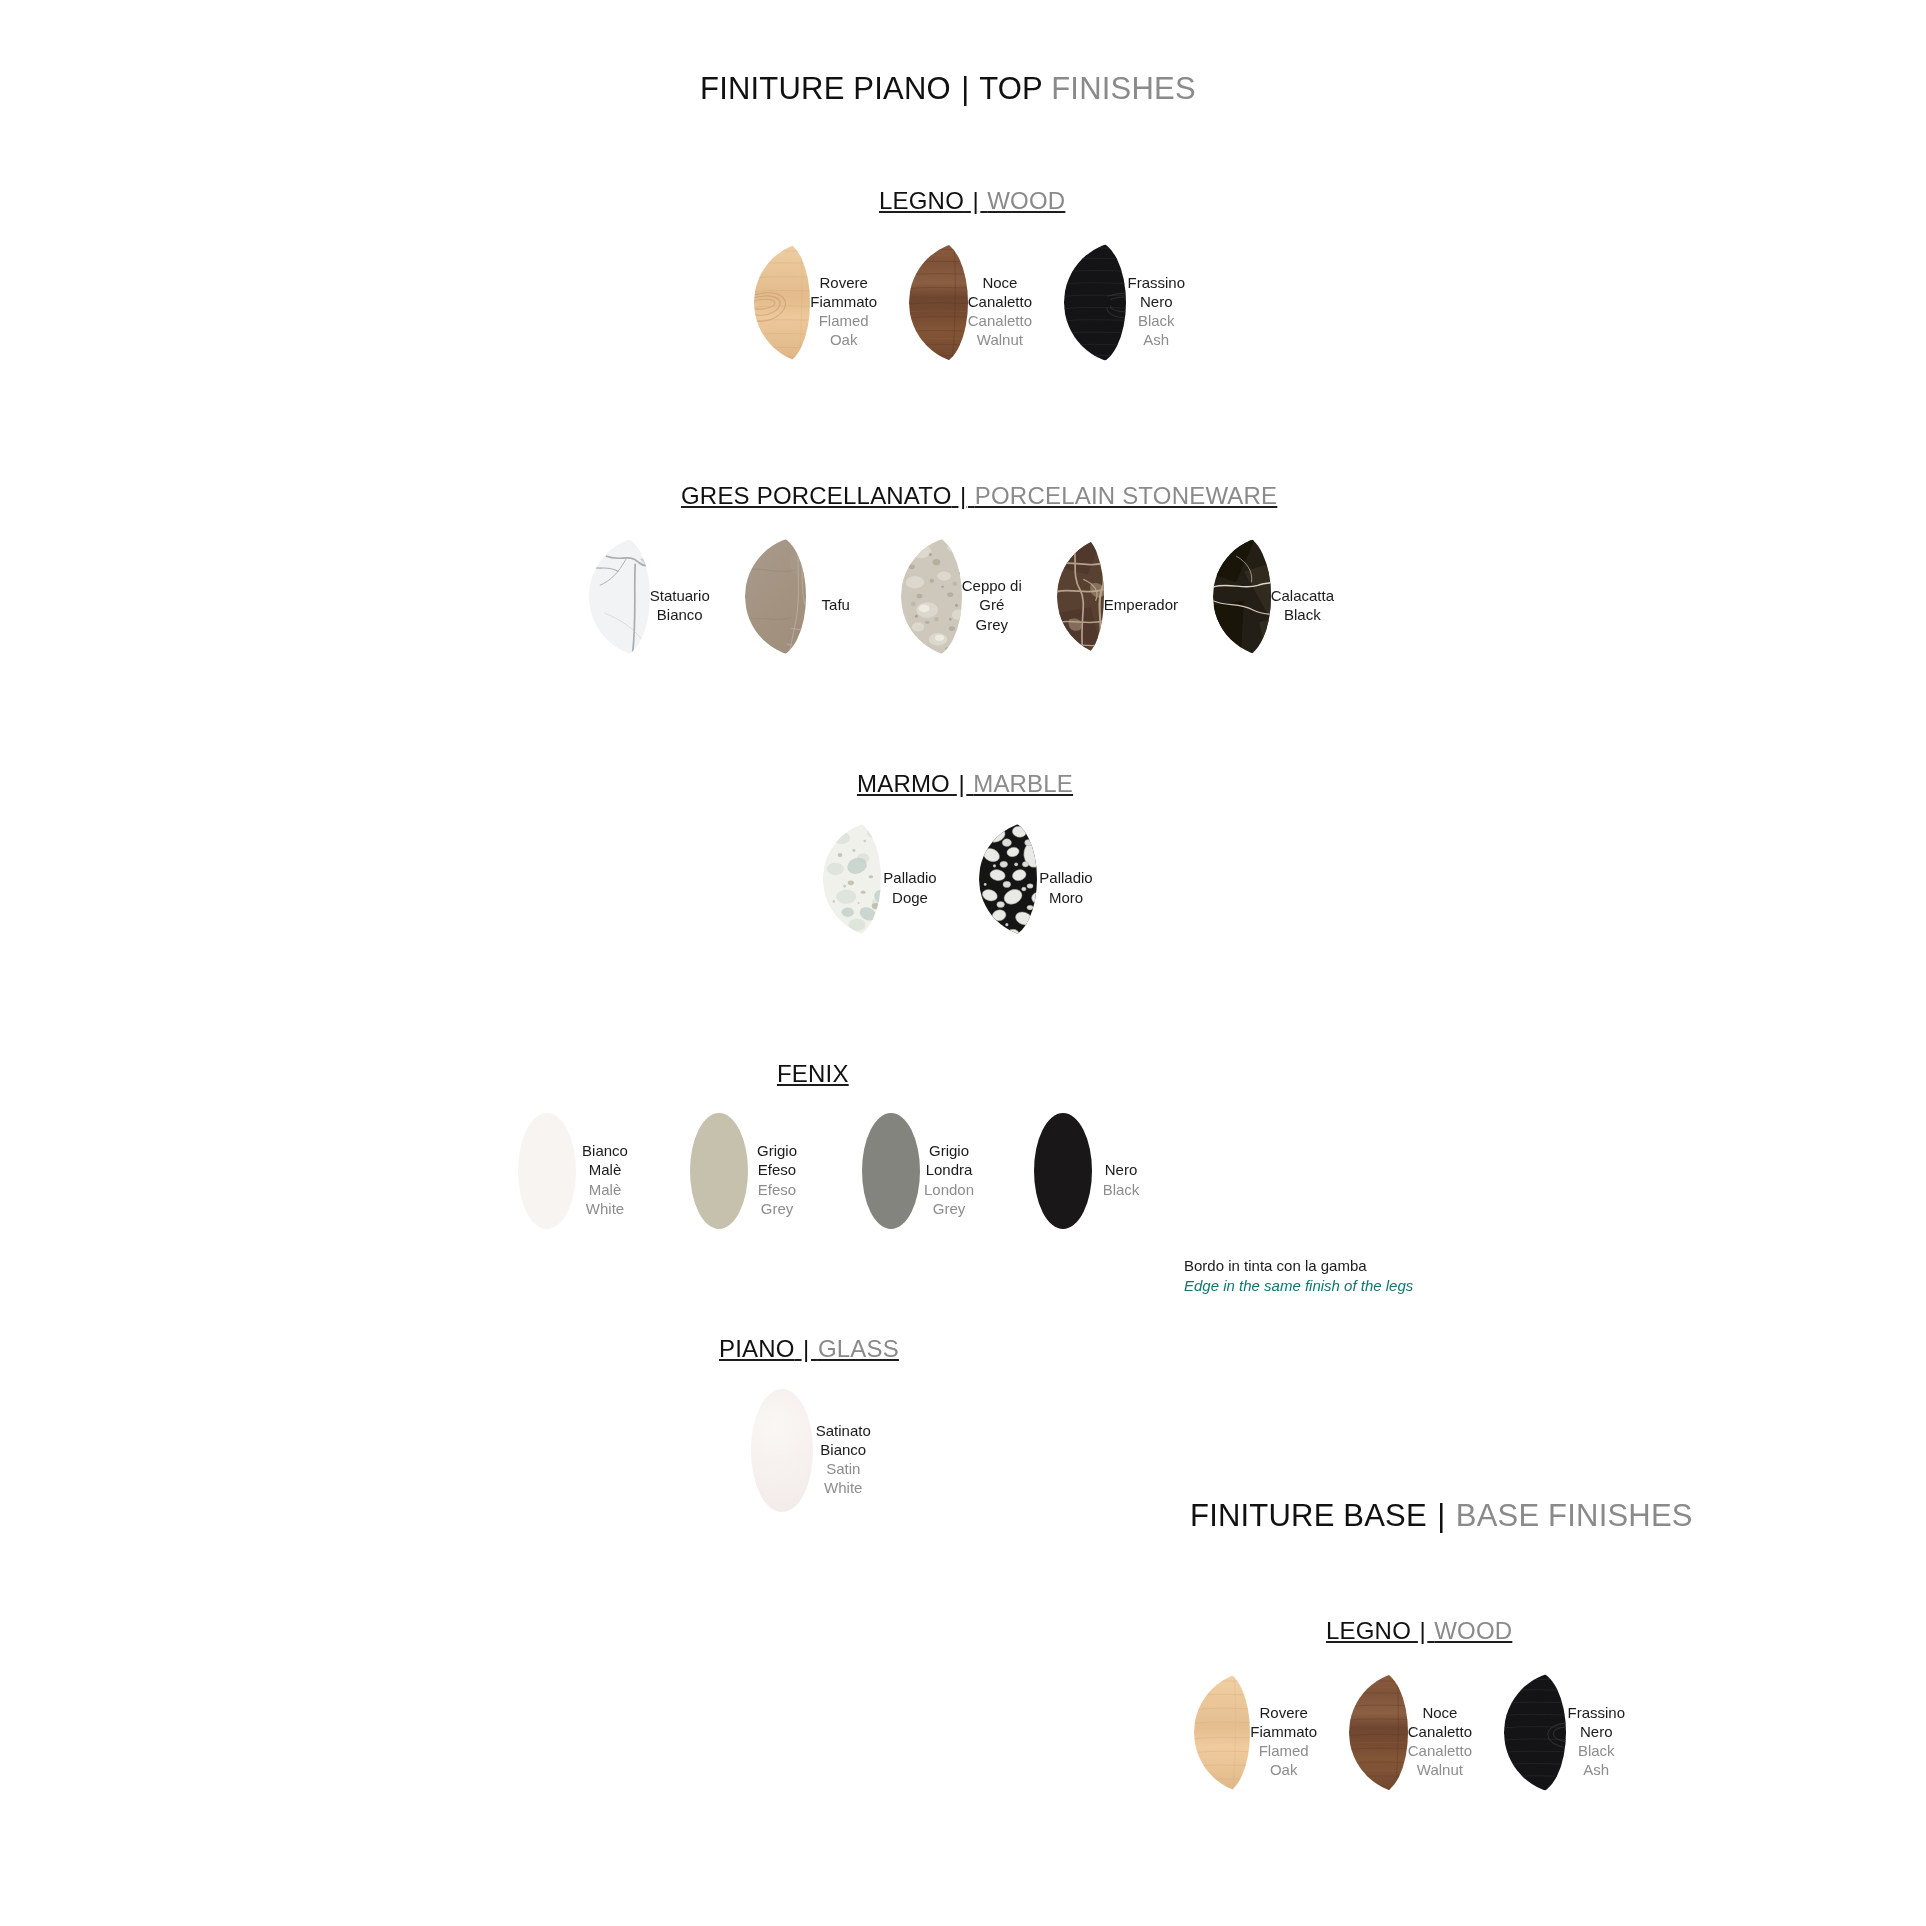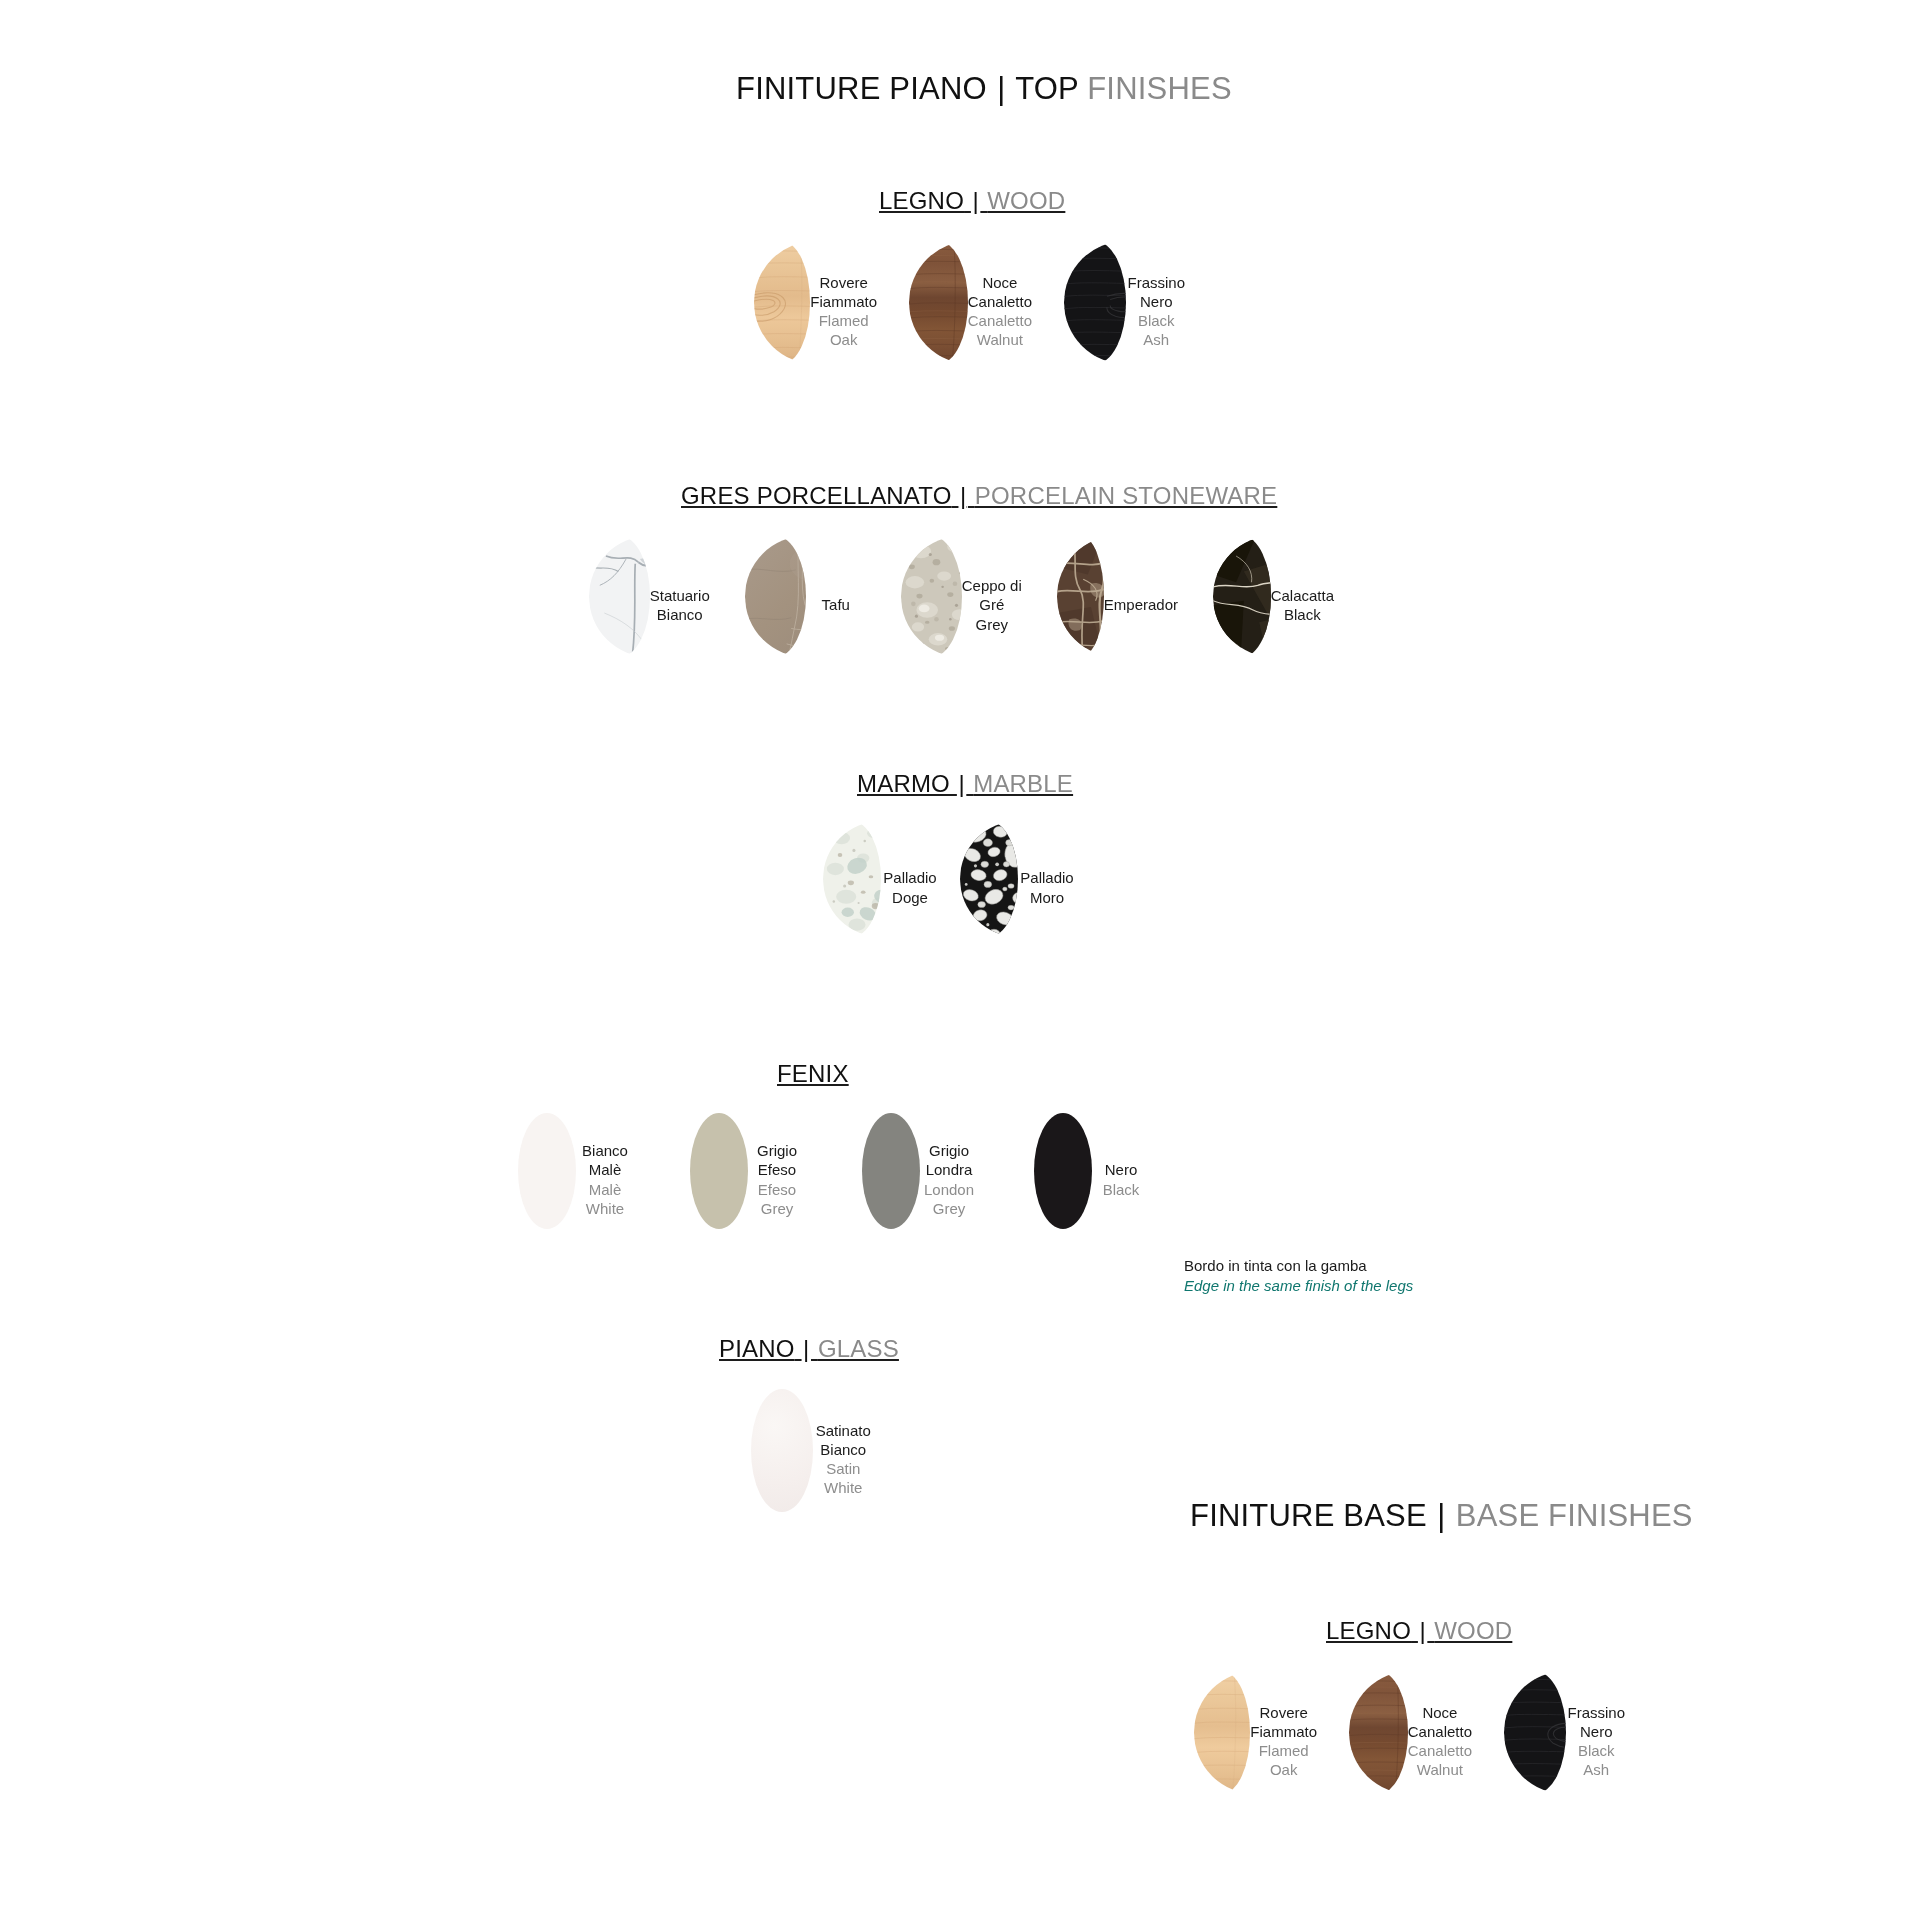"FINITURE PIANO | TOP FINISHES" div.main-title { left: 736px -> 700px }
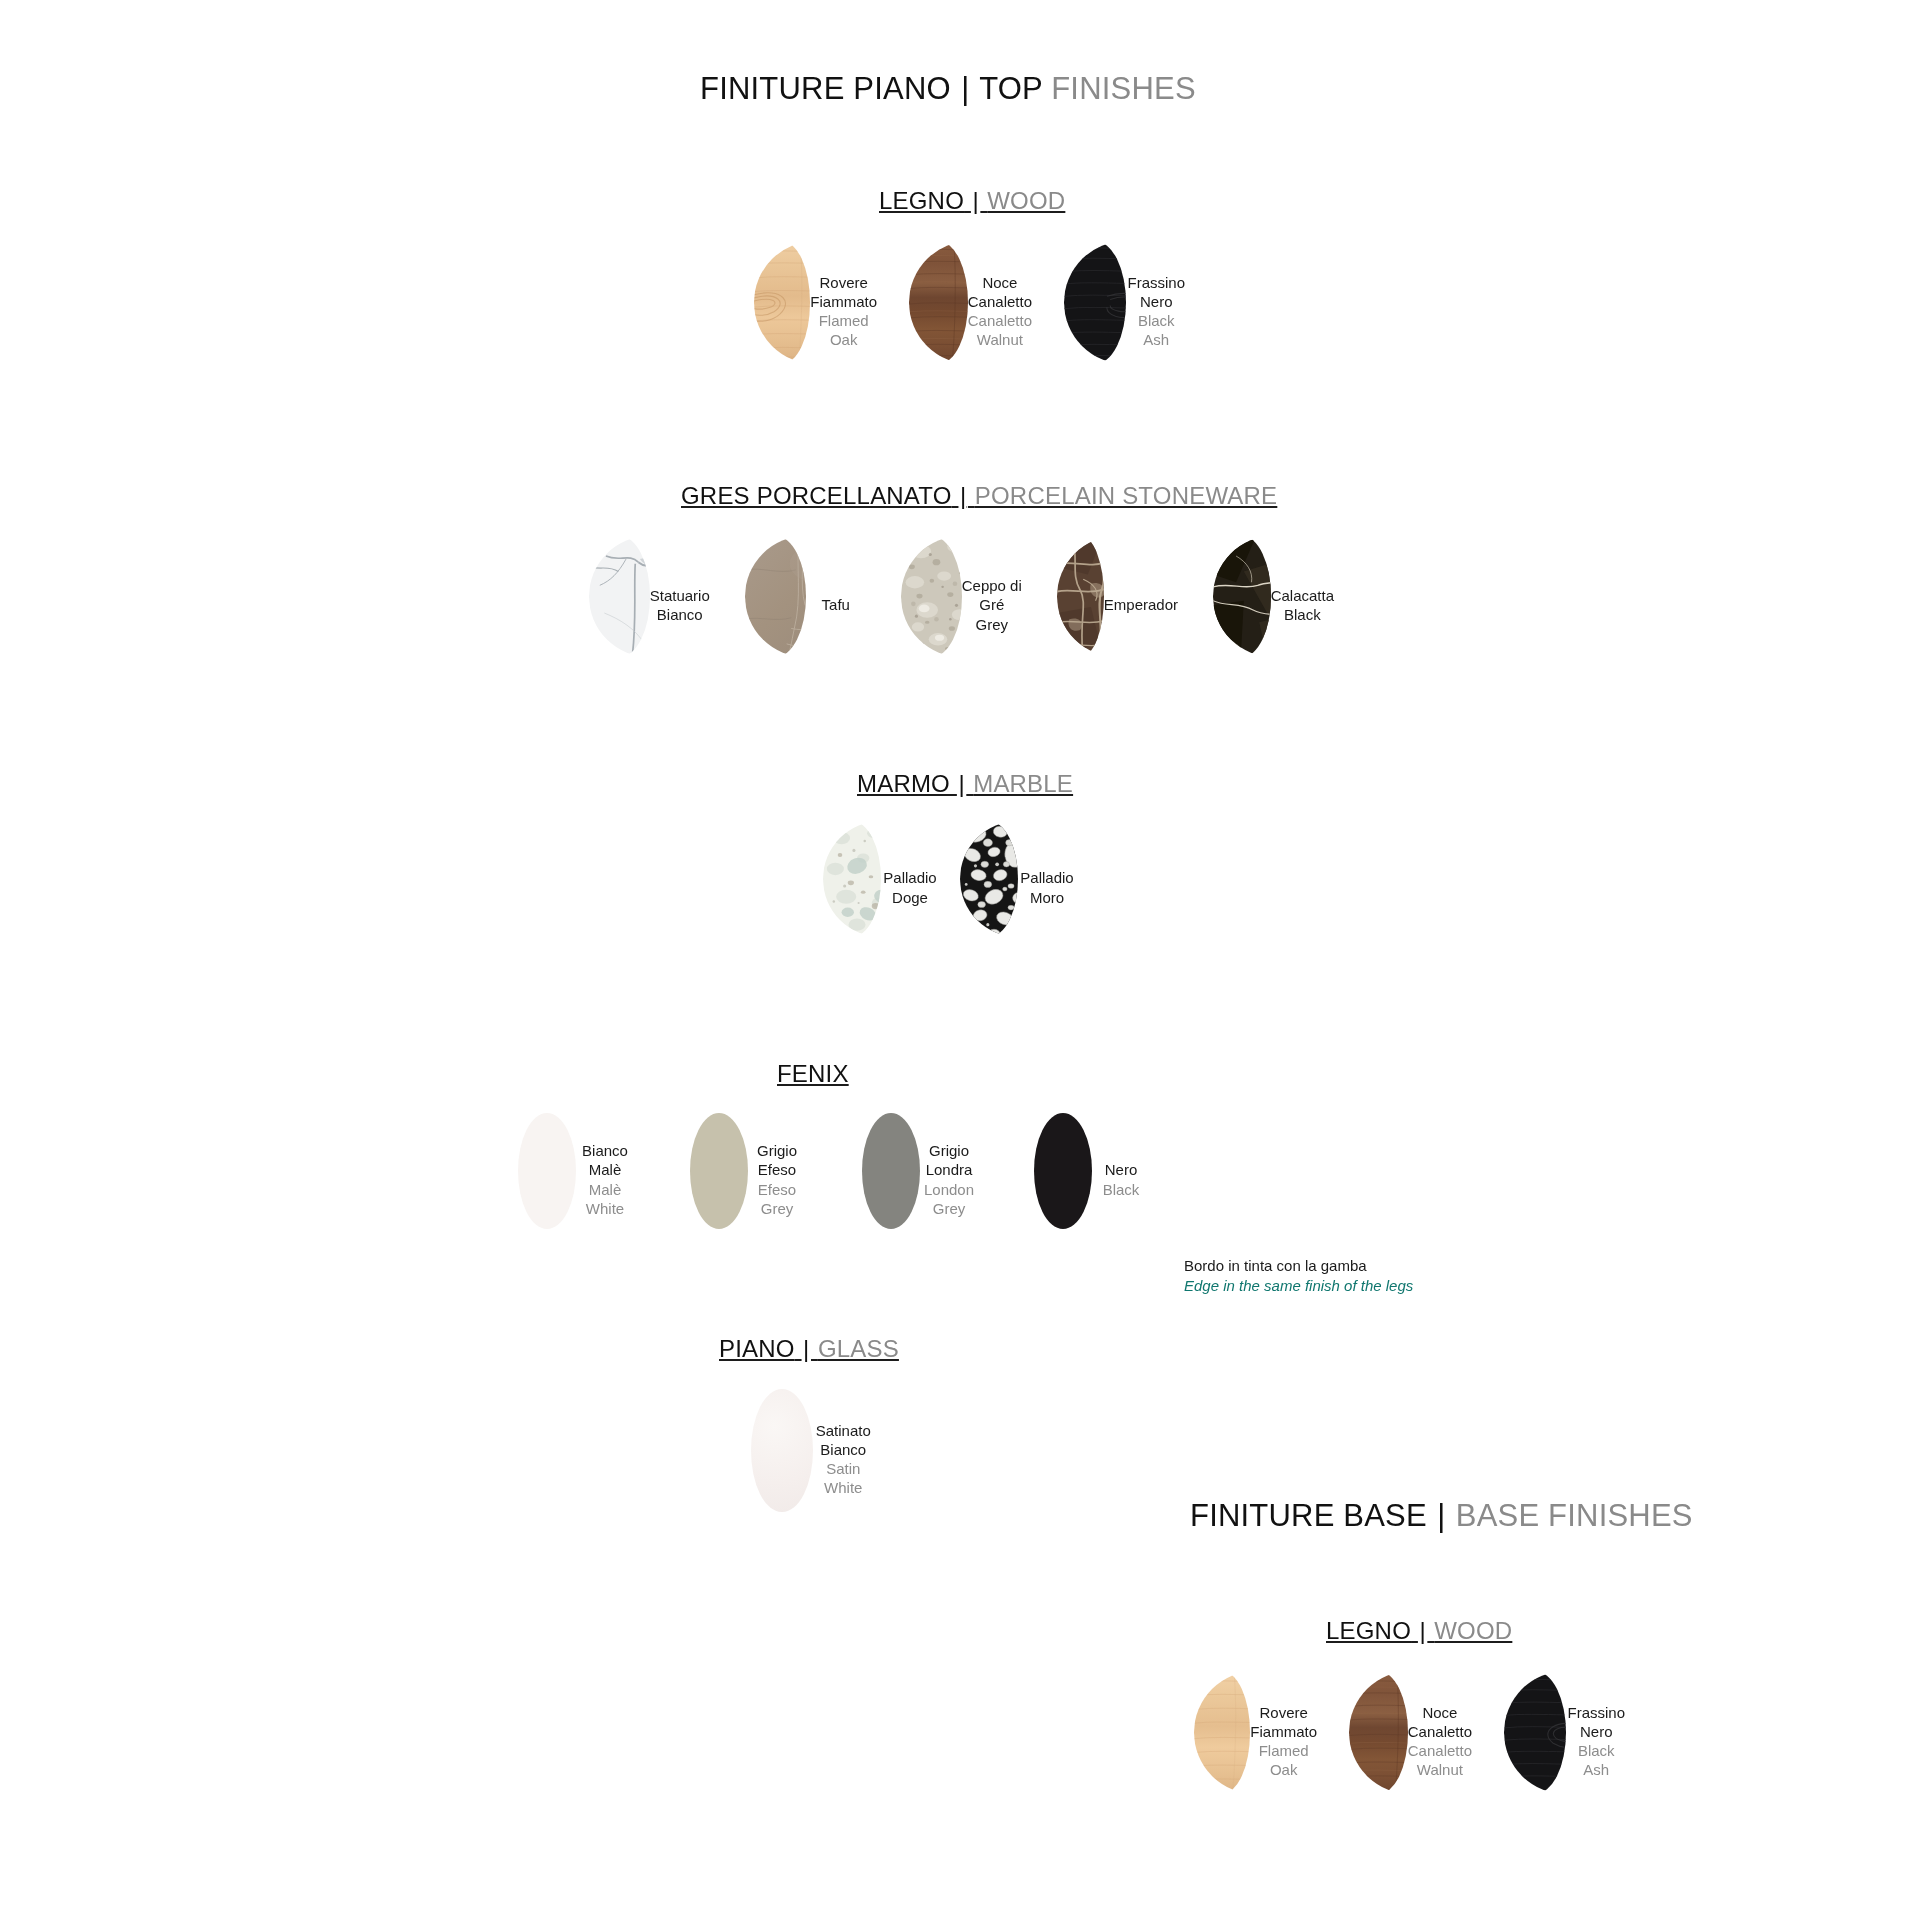"Palladio Doge" div.row { gap: 21px -> 40px }
